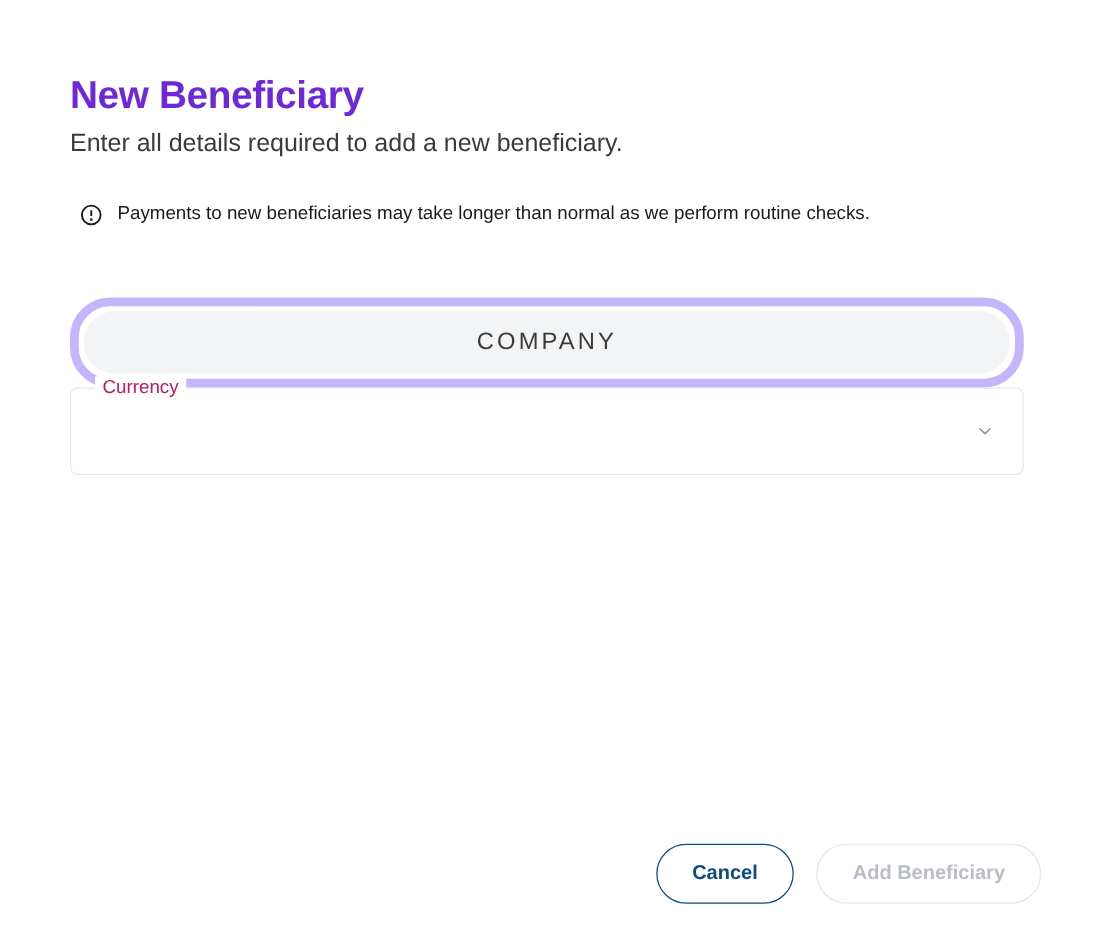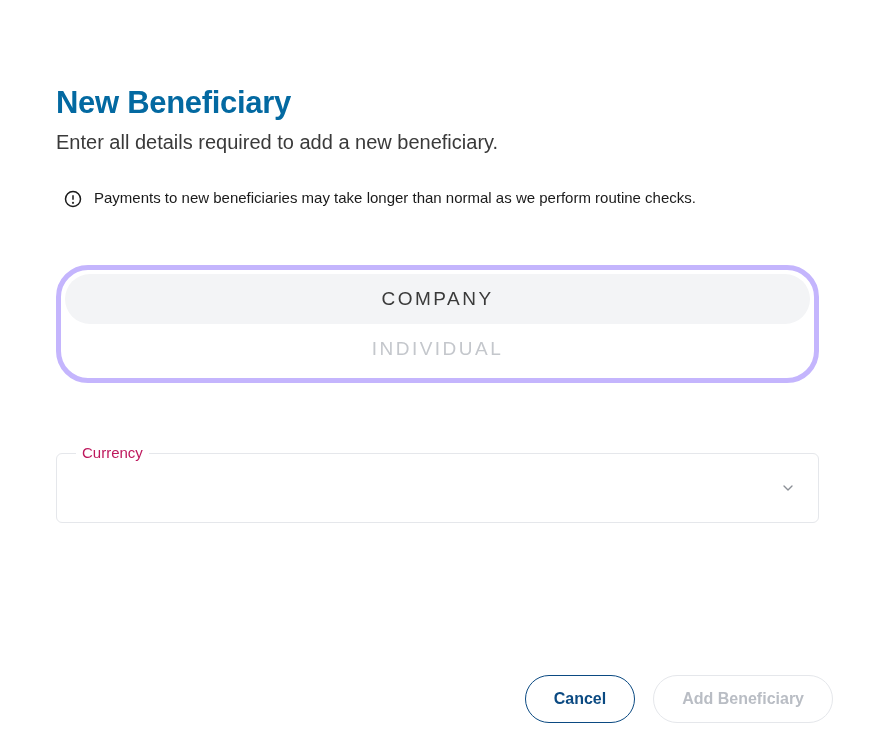"New Beneficiary" .page-title { color: #0369a1 -> #6d28d9; margin-top: 27px -> none }
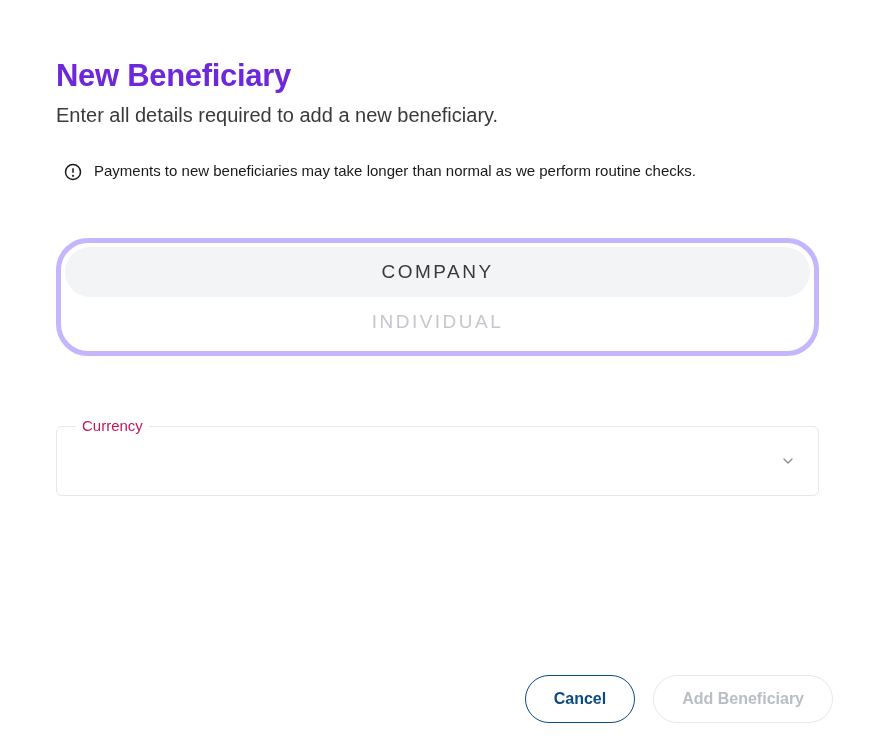"COMPANY" .segmented-control { border: 5px solid #c4b5fd -> 7px solid #c4b5fd; flex-direction: column -> none; margin-bottom: 70px -> none }
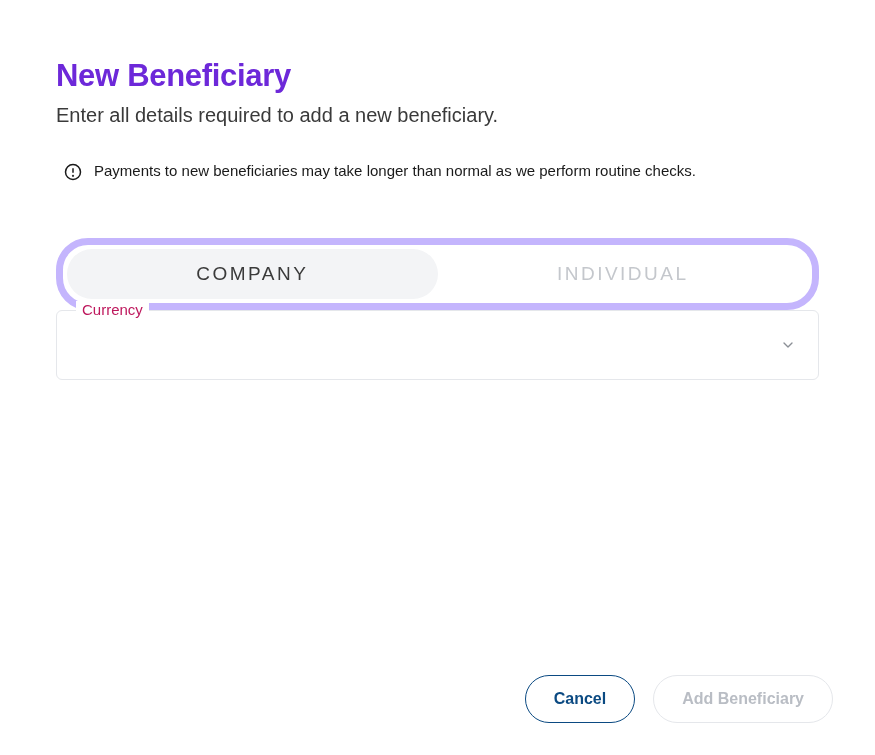"INDIVIDUAL" div.segment { html: <div>INDIVIDUAL</div> -> none }
